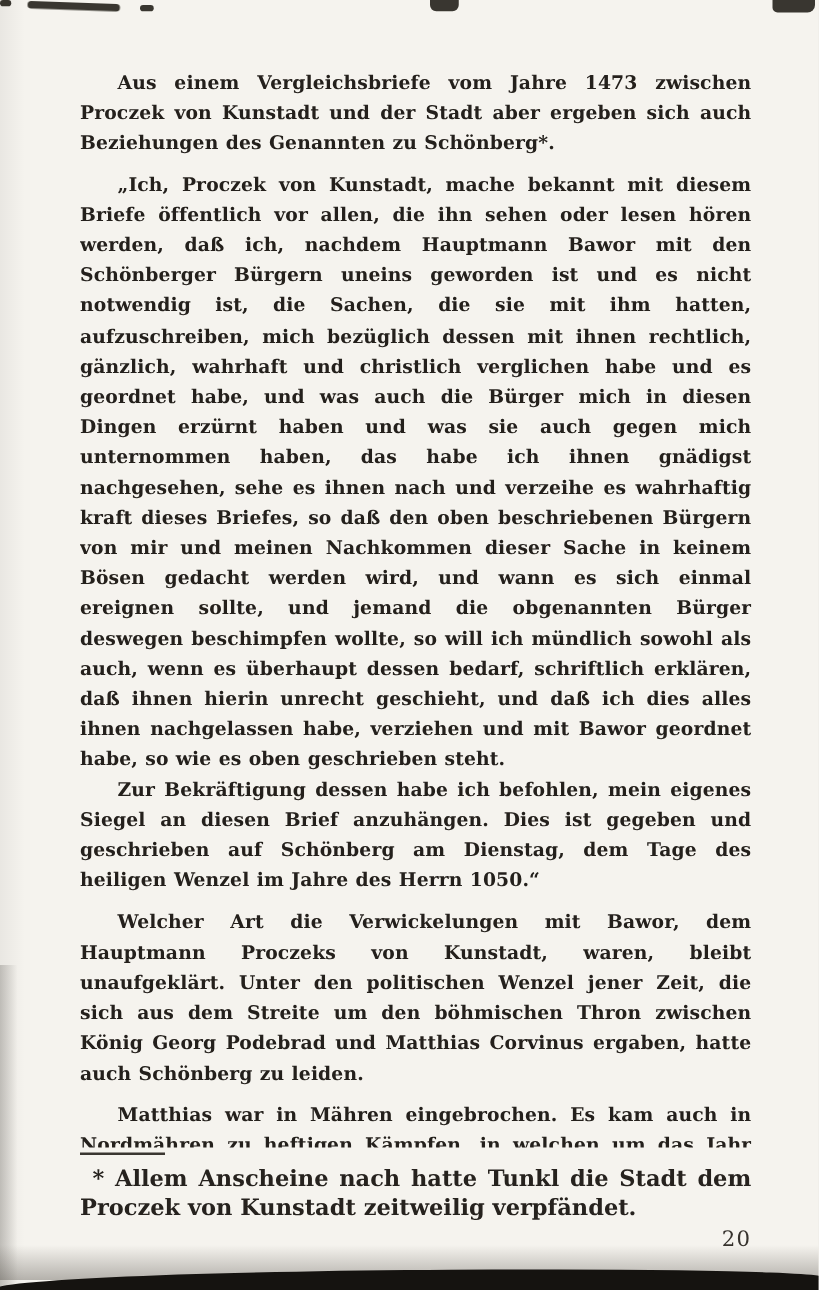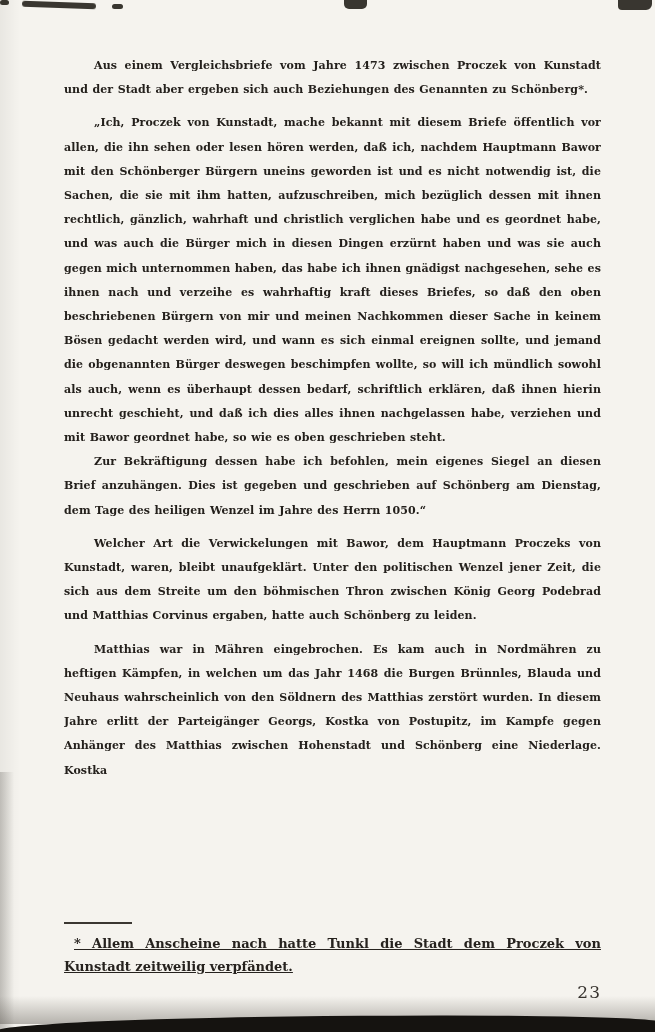"Aus einem Vergleichsbriefe vom Jahre" .content p { font-size: 11px -> 15px }
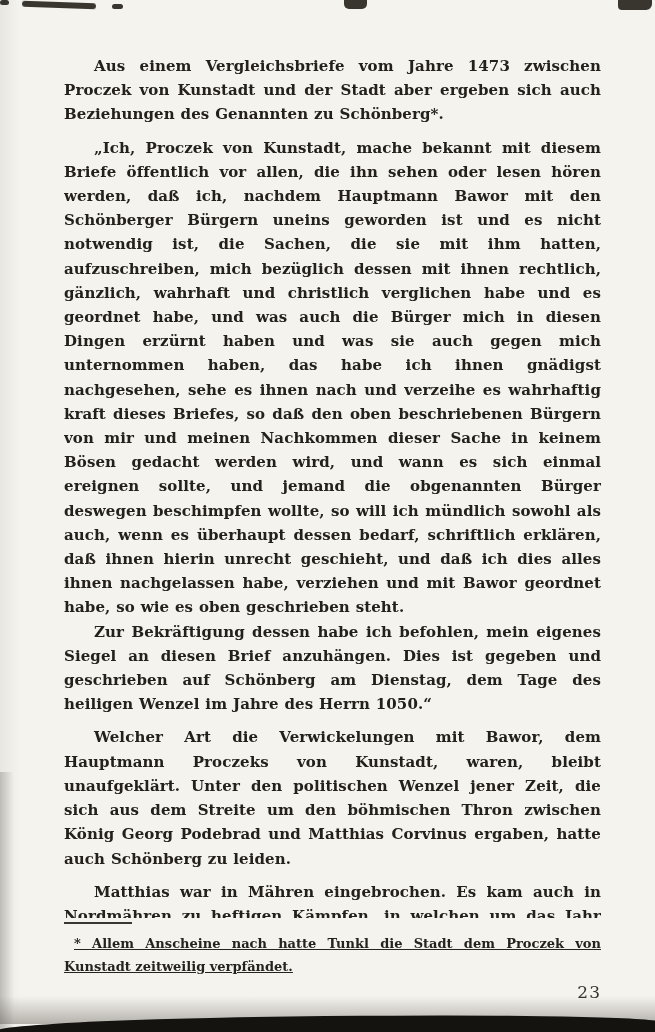"* Allem Anscheine nach hatte" .footnote-text { font-size: 13px -> 18px; text-decoration: underline -> none }
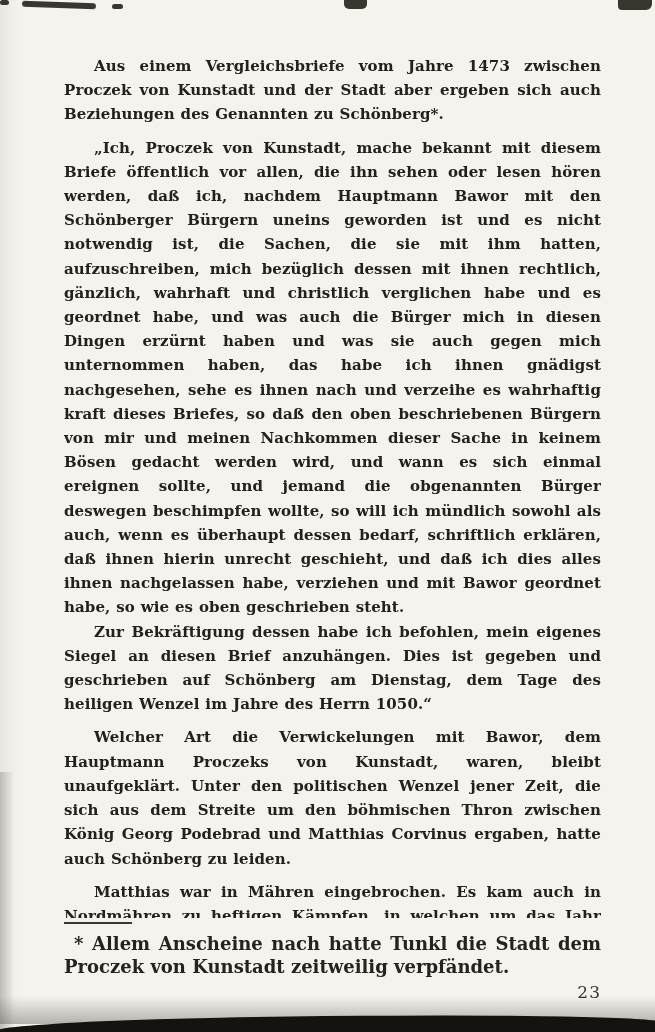"23" div.page-number { text: 23 -> 20 }
